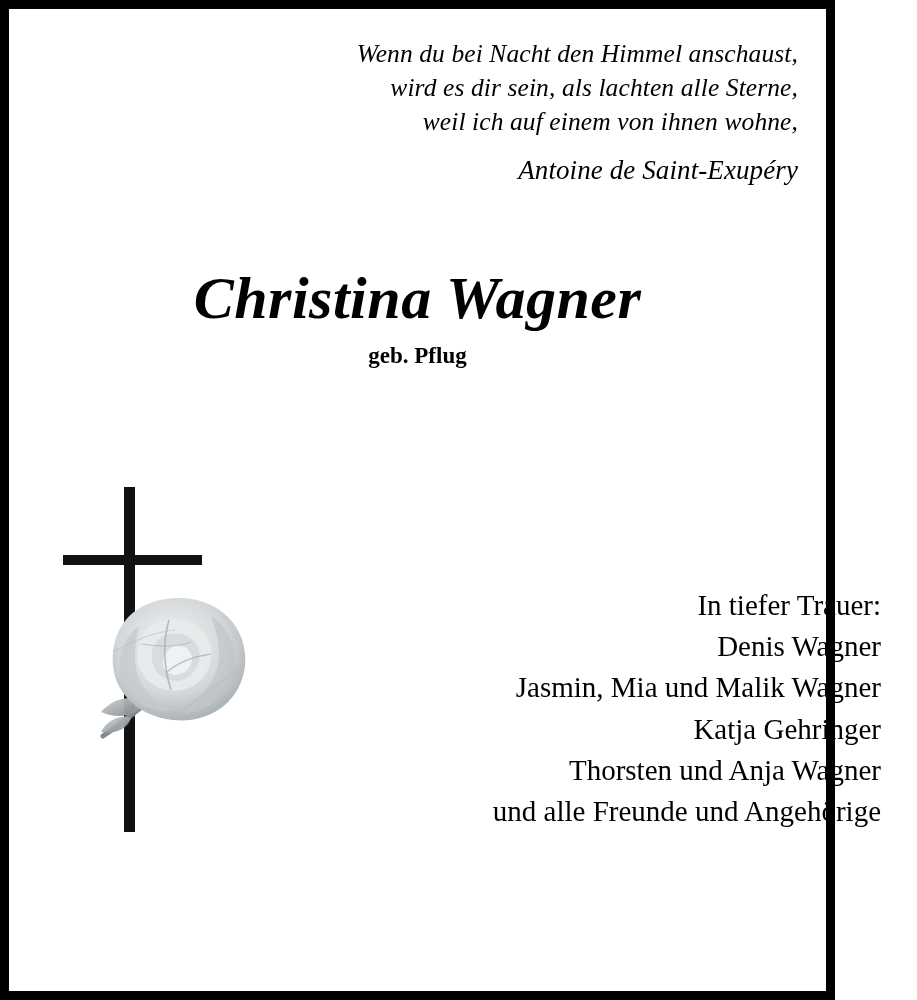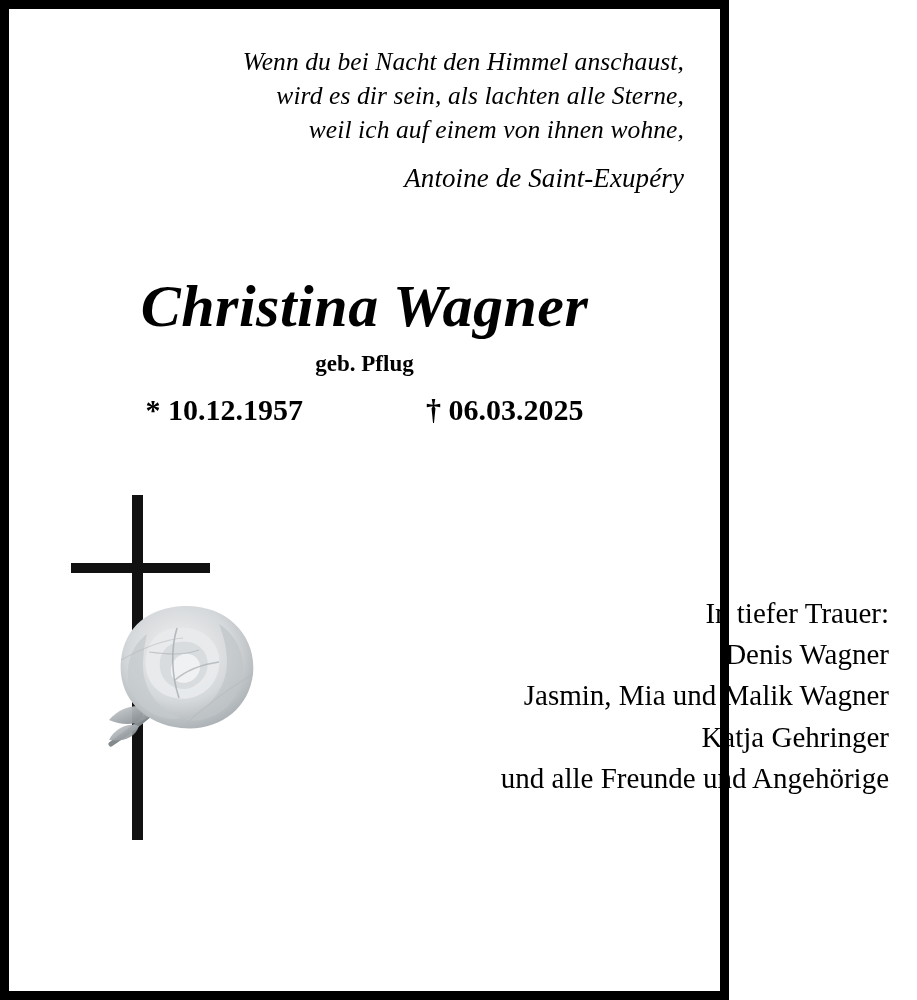"Wenn du bei Nacht den" .obituary { padding: 8px -> 0; width: 729px -> 835px }
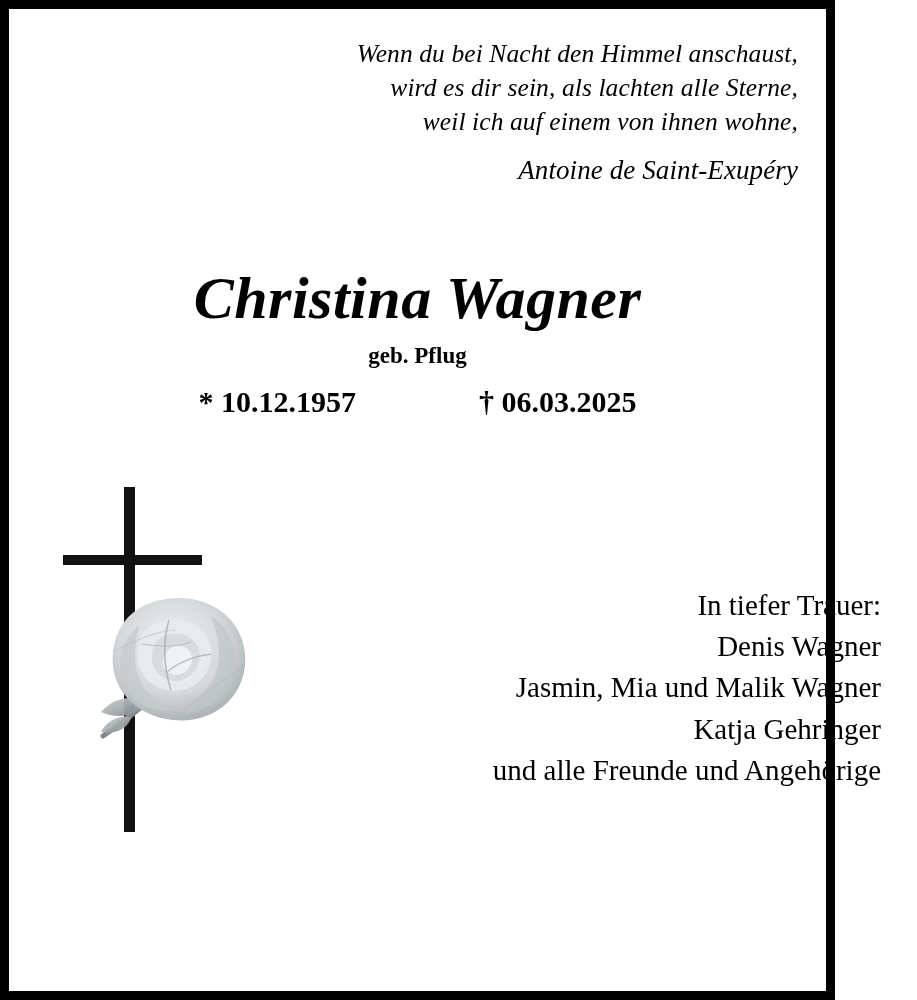"* 10.12.1957 † 06.03.2025" span.dates { html: <span> <span>* 10.12.1957</span> <span></span> <span>† 06.03.2025</span> </span> -> none }
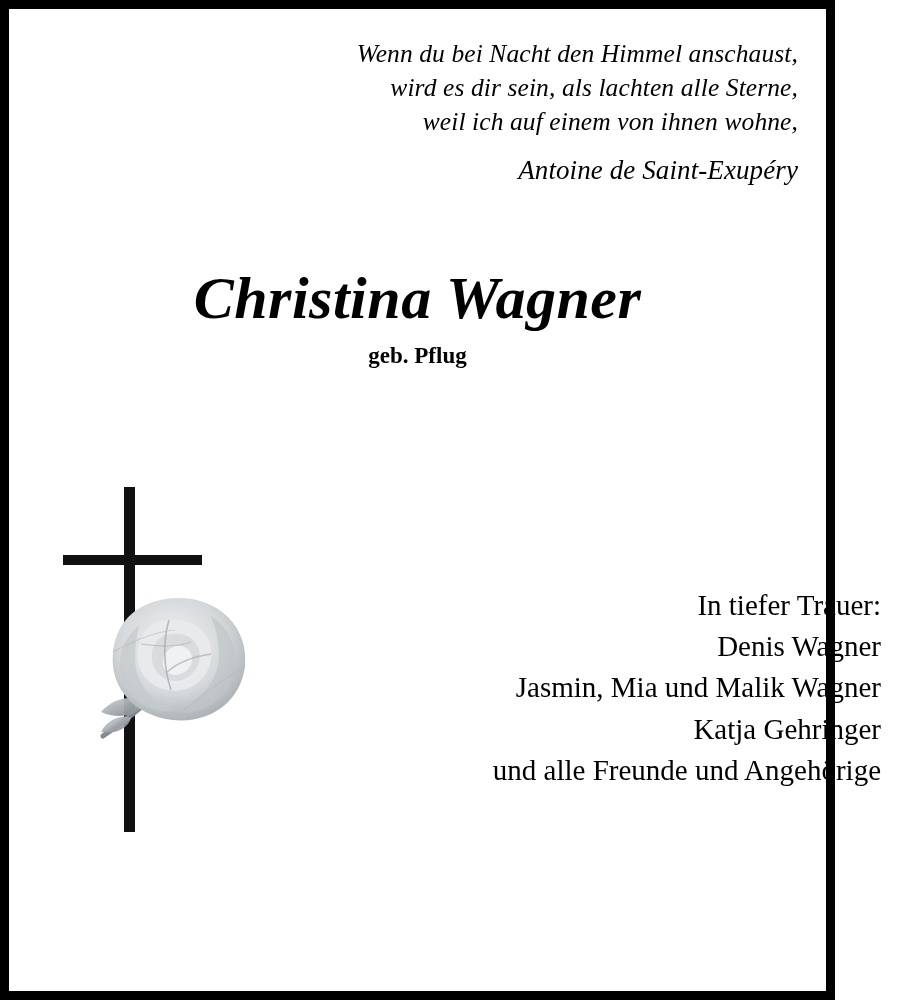"Thorsten und Anja Wagner" span.mourner { html: none -> <span>Thorsten und Anja Wagner</span> }
